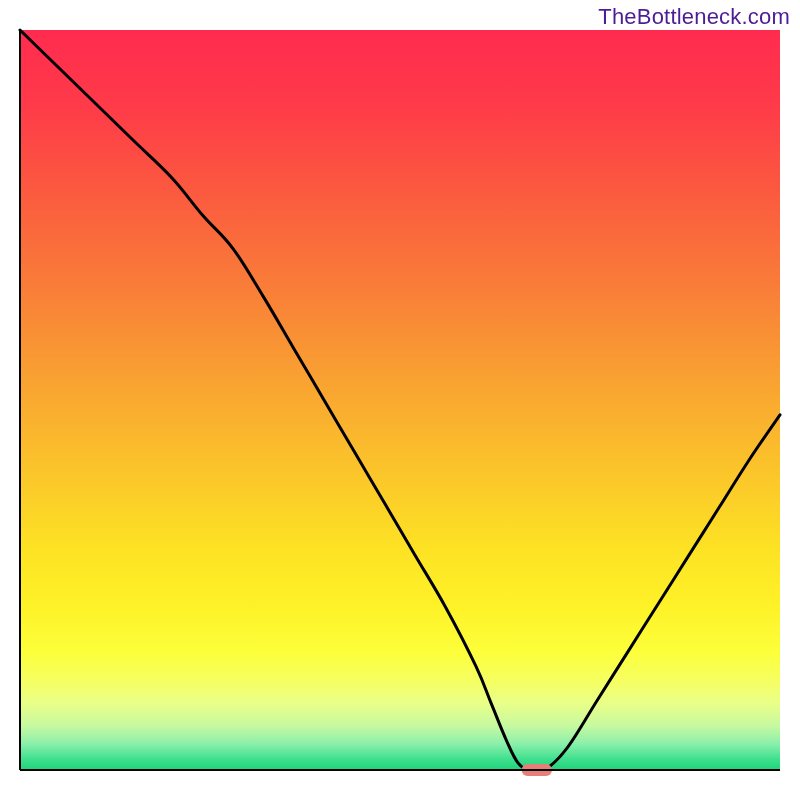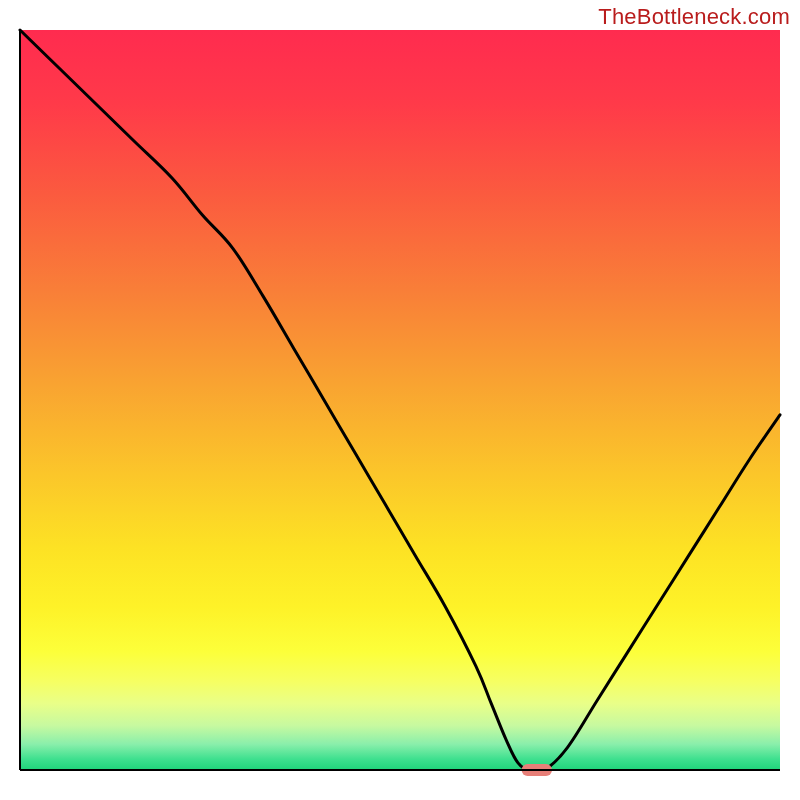"TheBottleneck.com" .watermark { color: #b91c1c -> #4c1d95 }
